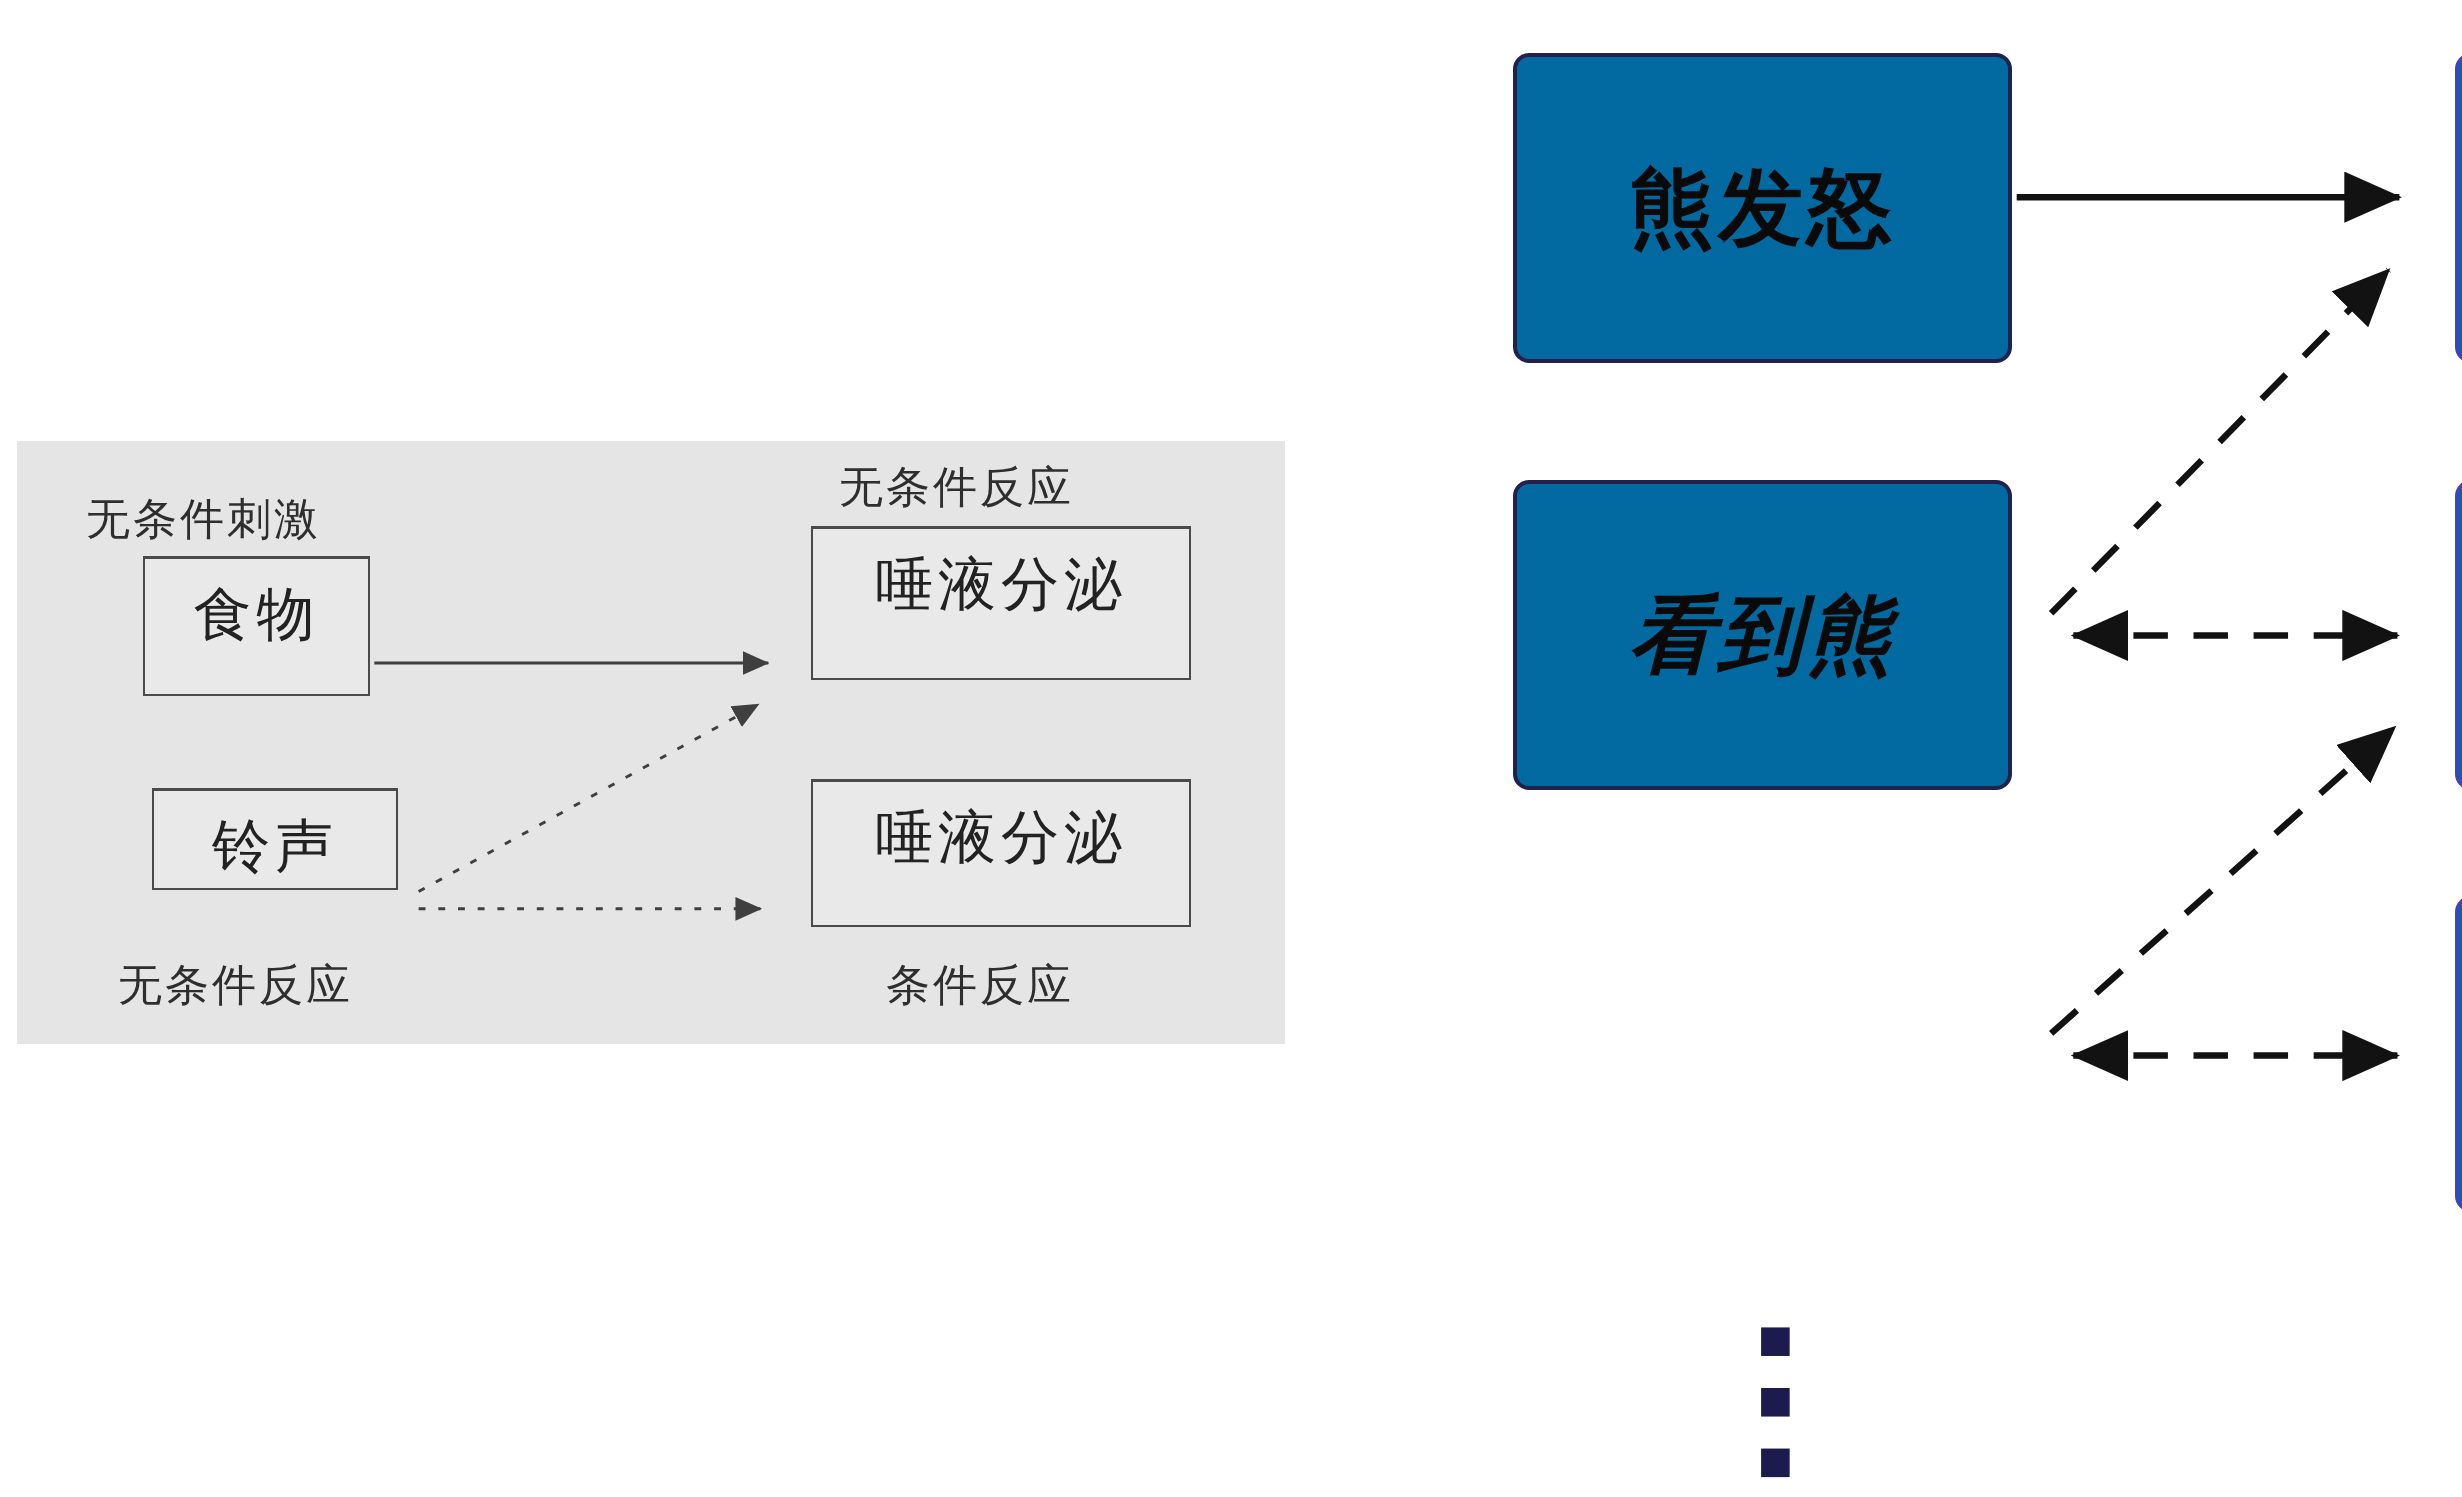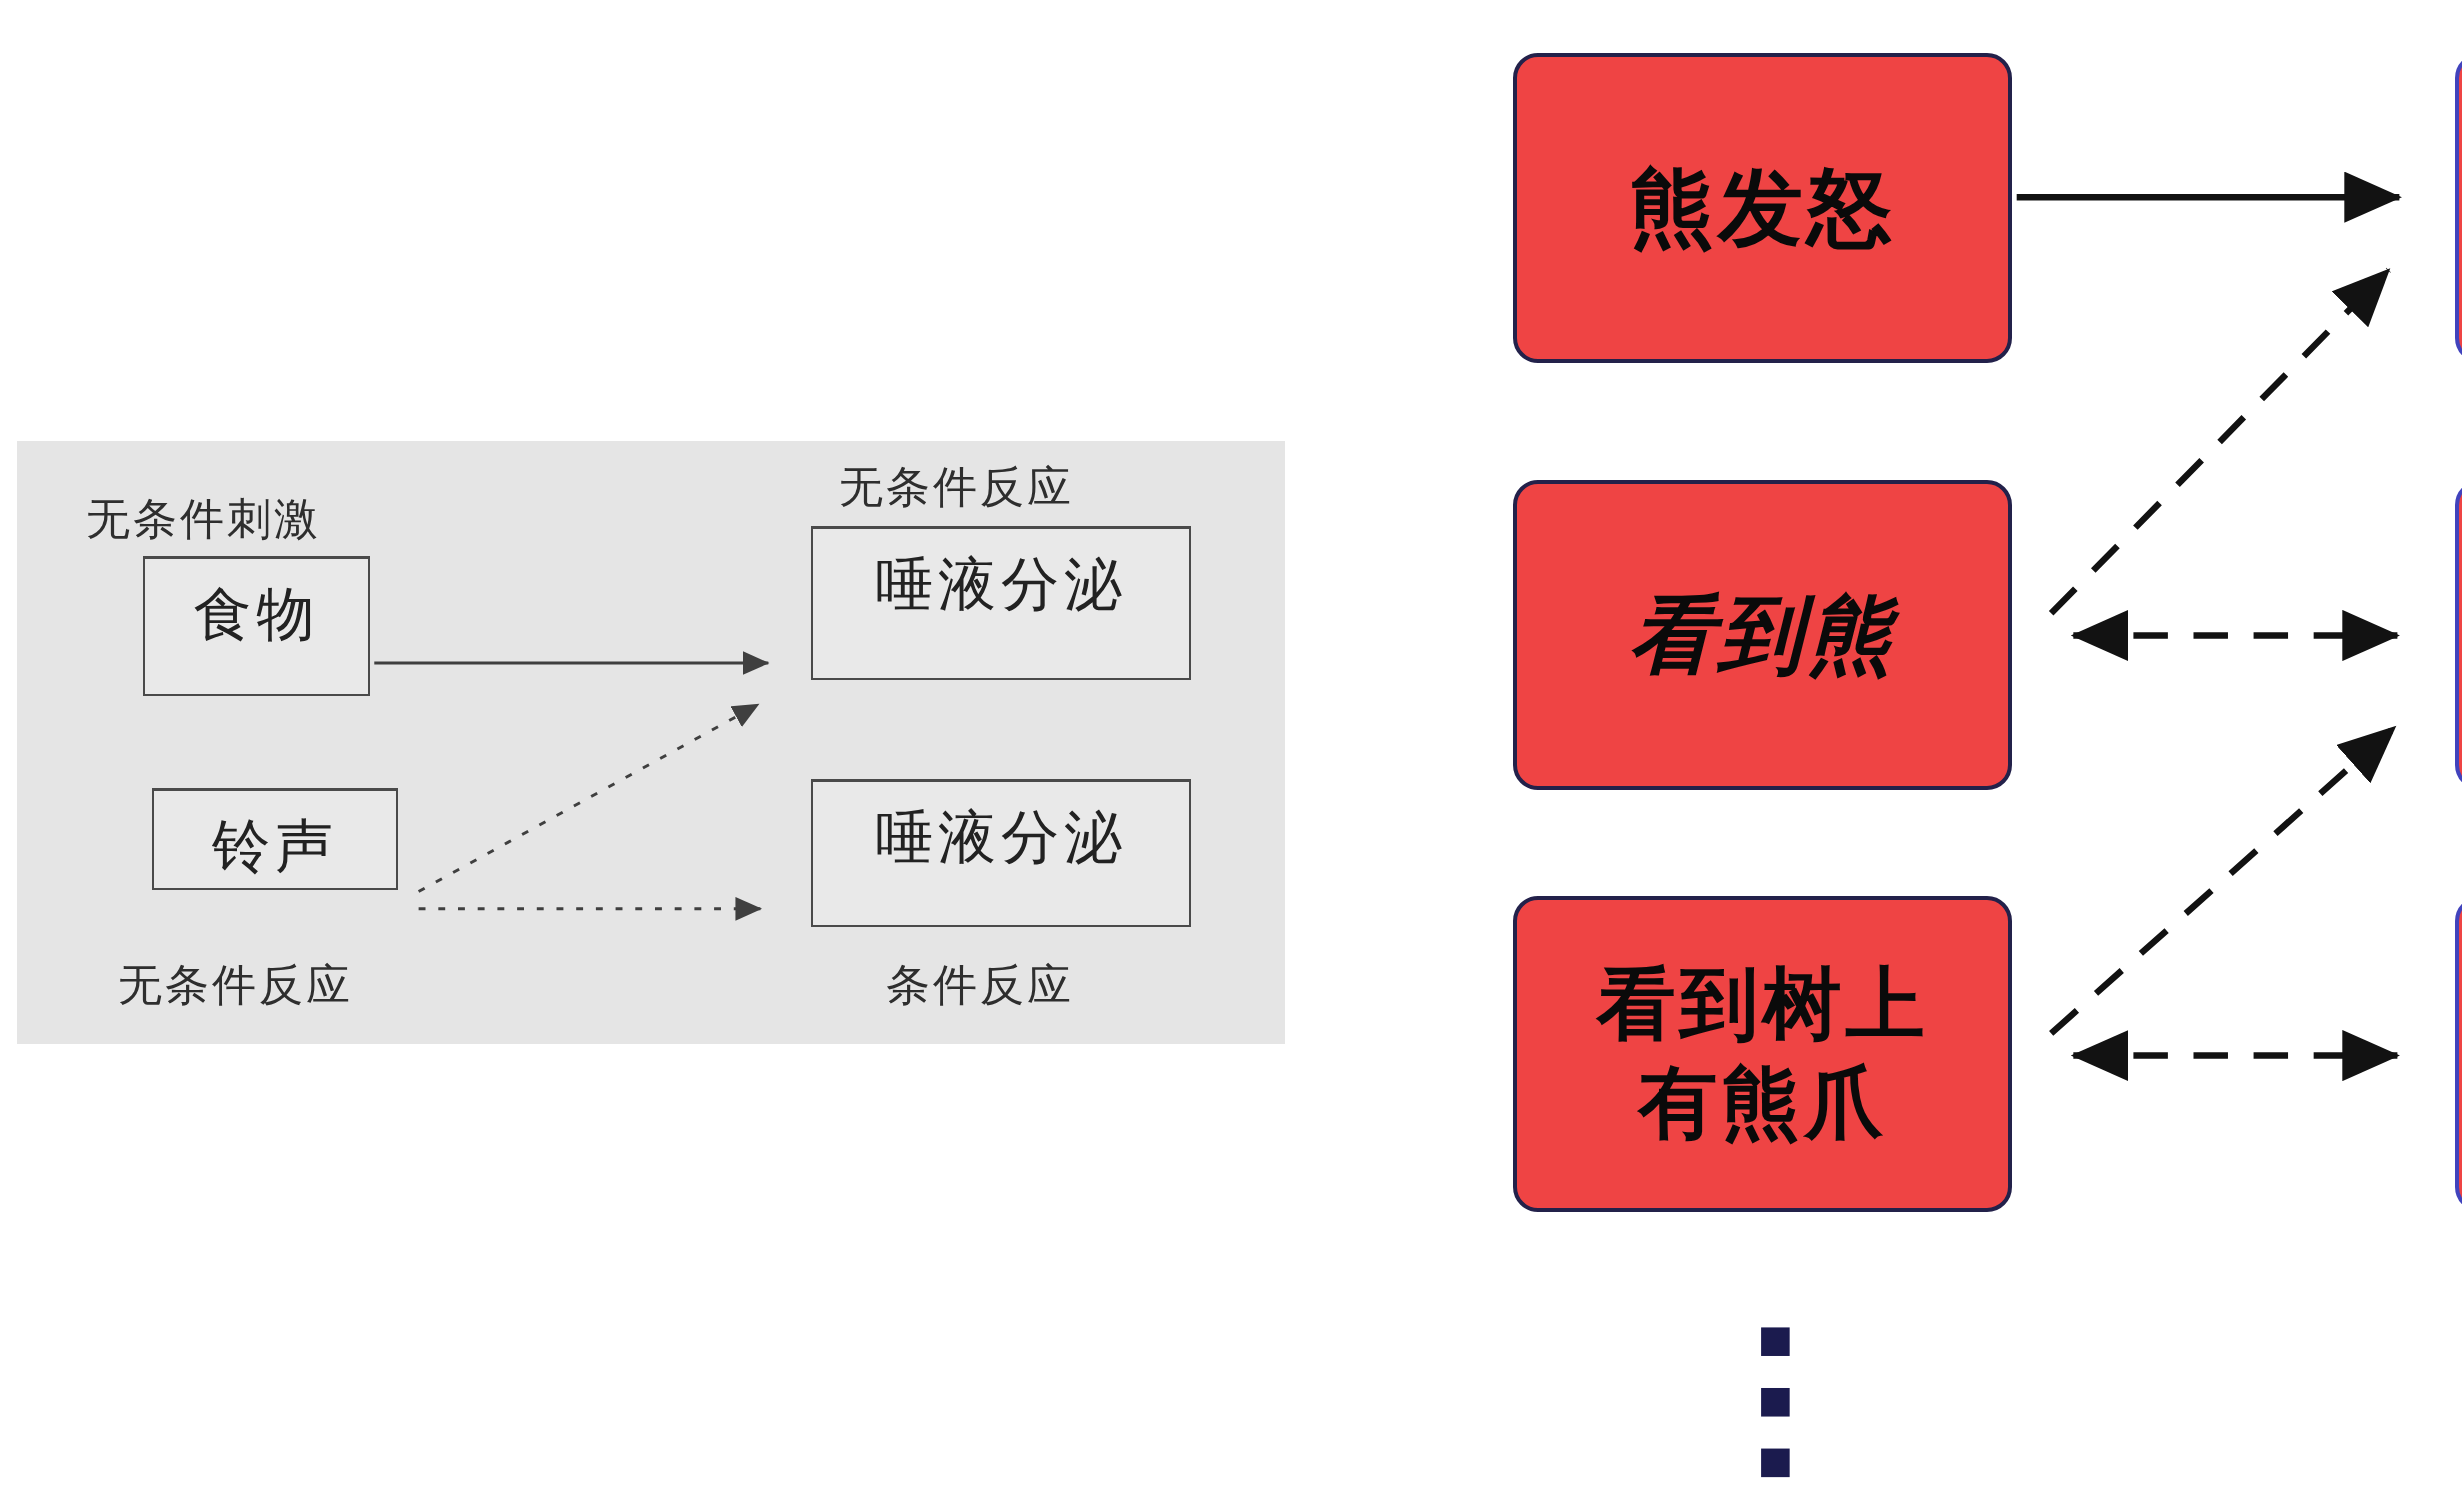"熊发怒" .rlnode { background: #ef4444 -> #0369a1; border-radius: 25px -> 16px }
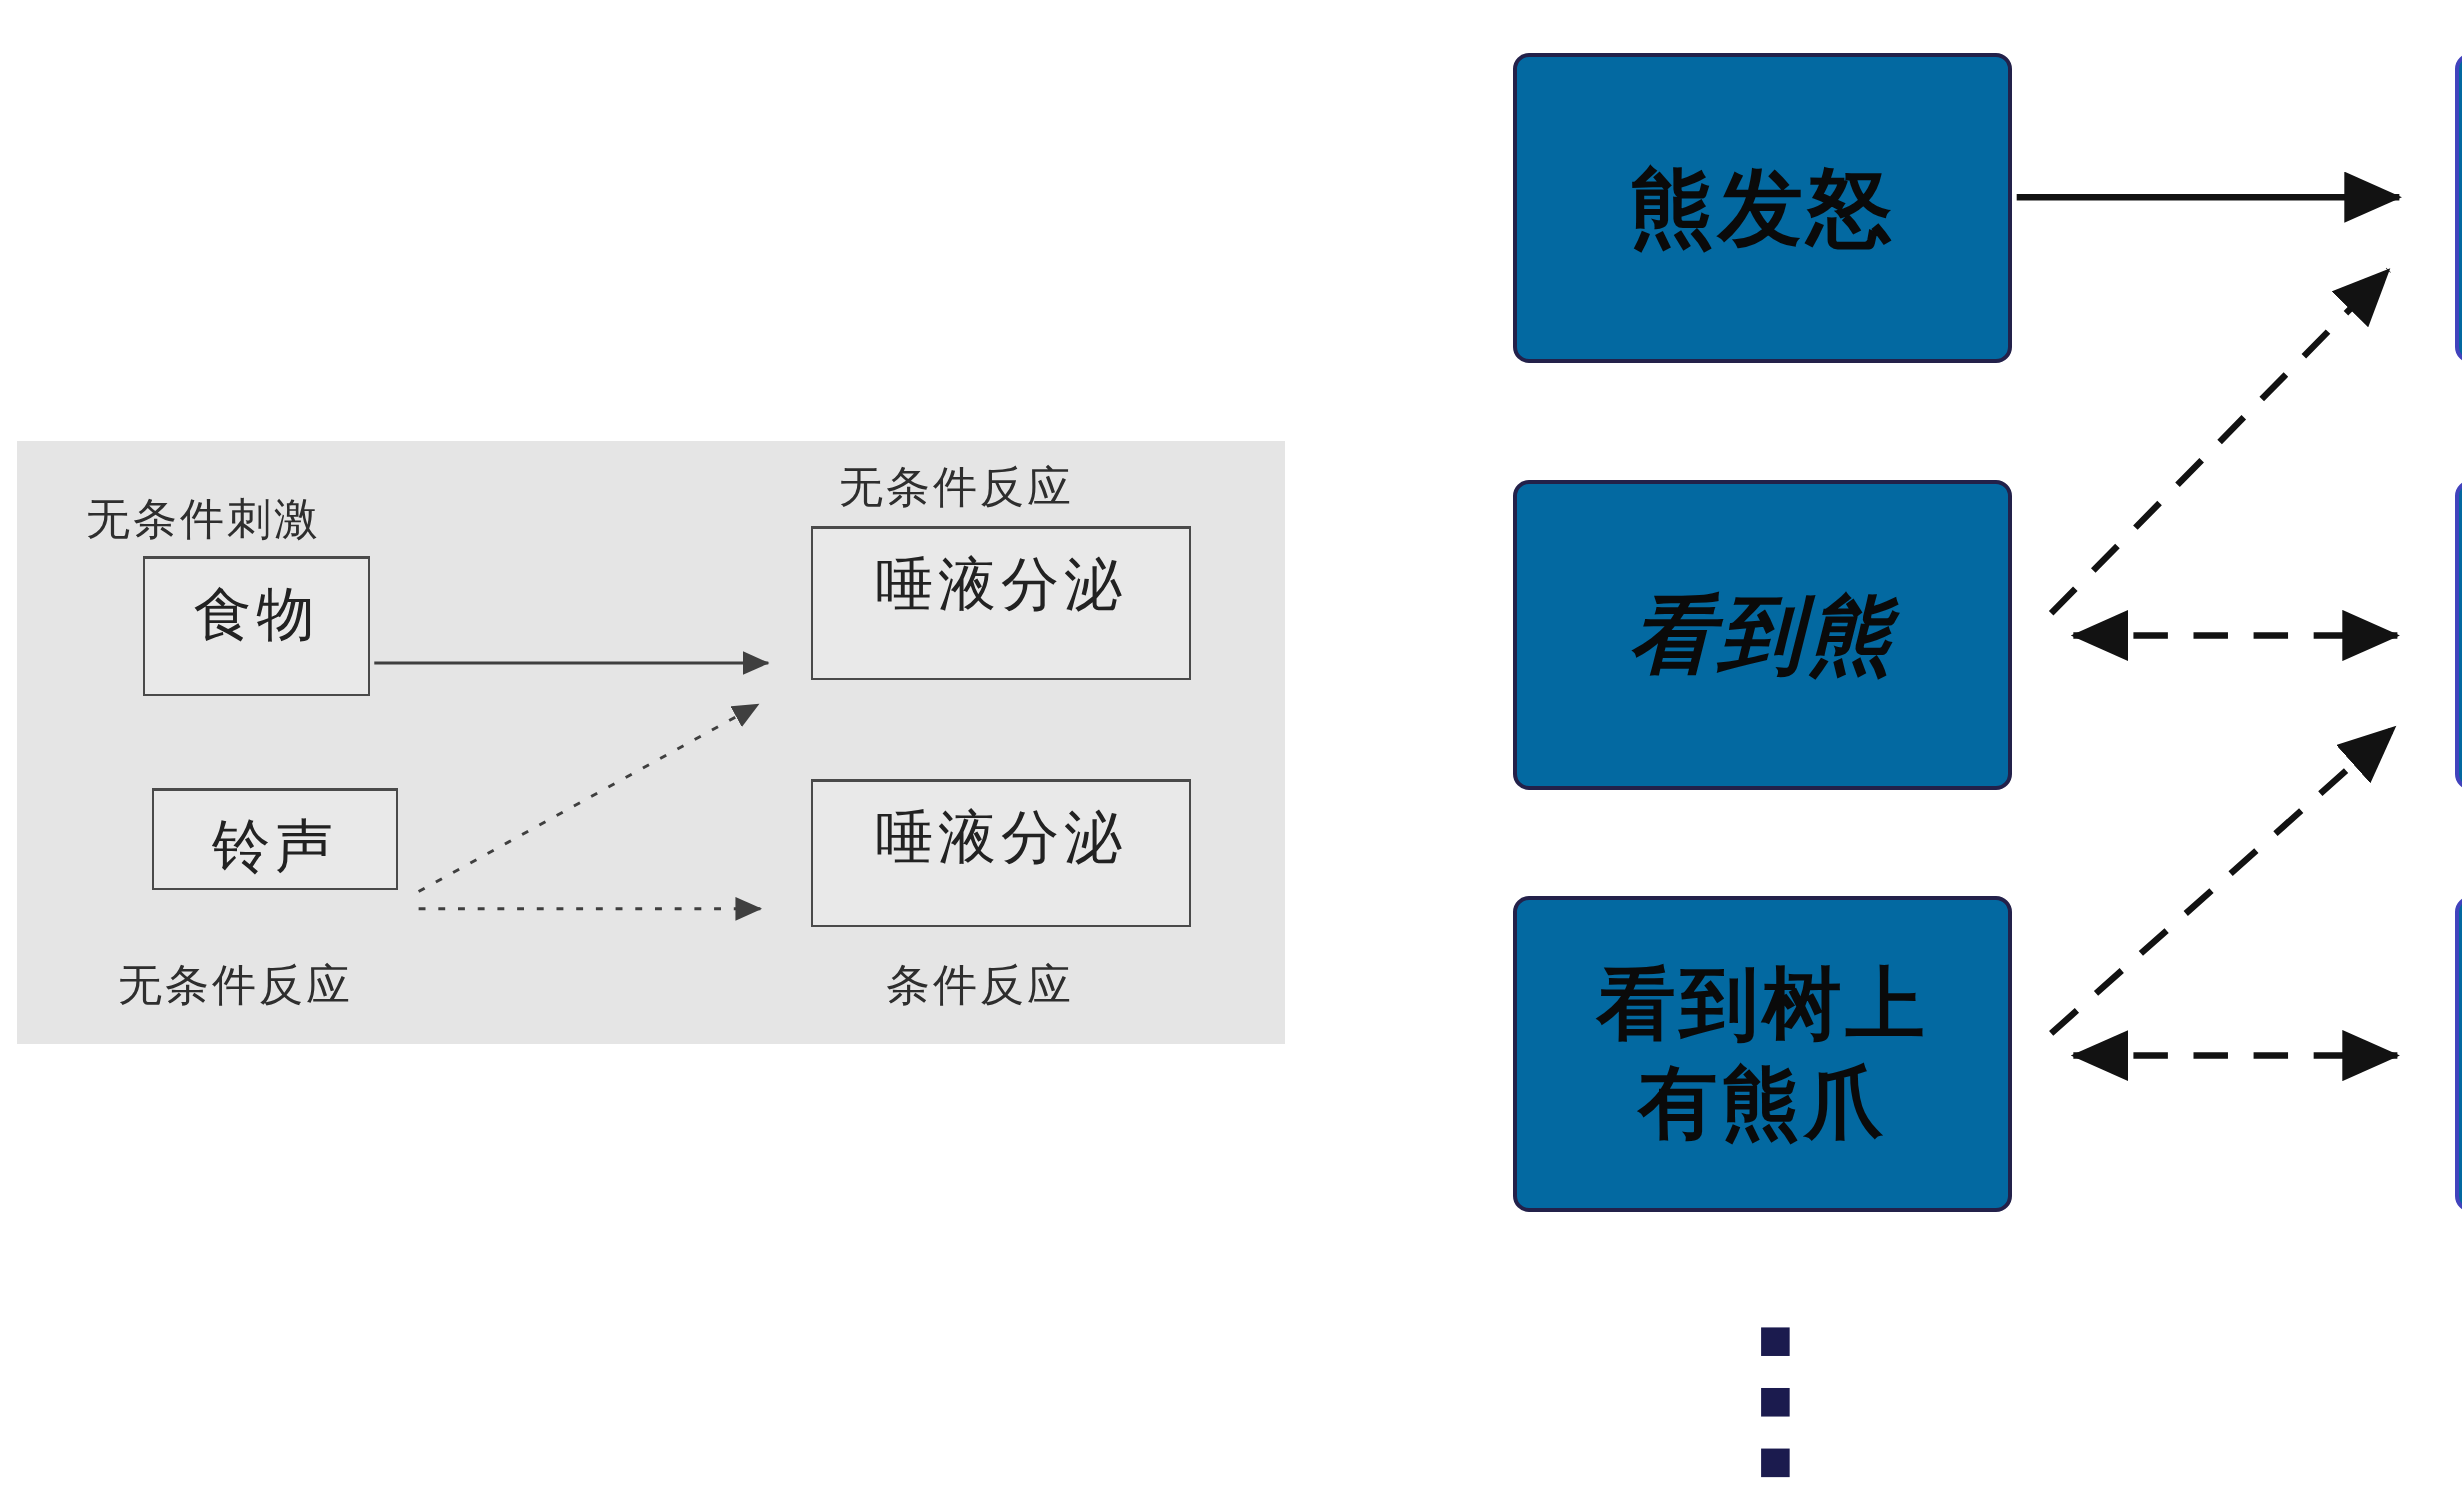"看到树上" div.rlnode { html: <div> <div>看到树上</div> <div>有熊爪</div> </div> -> none }
